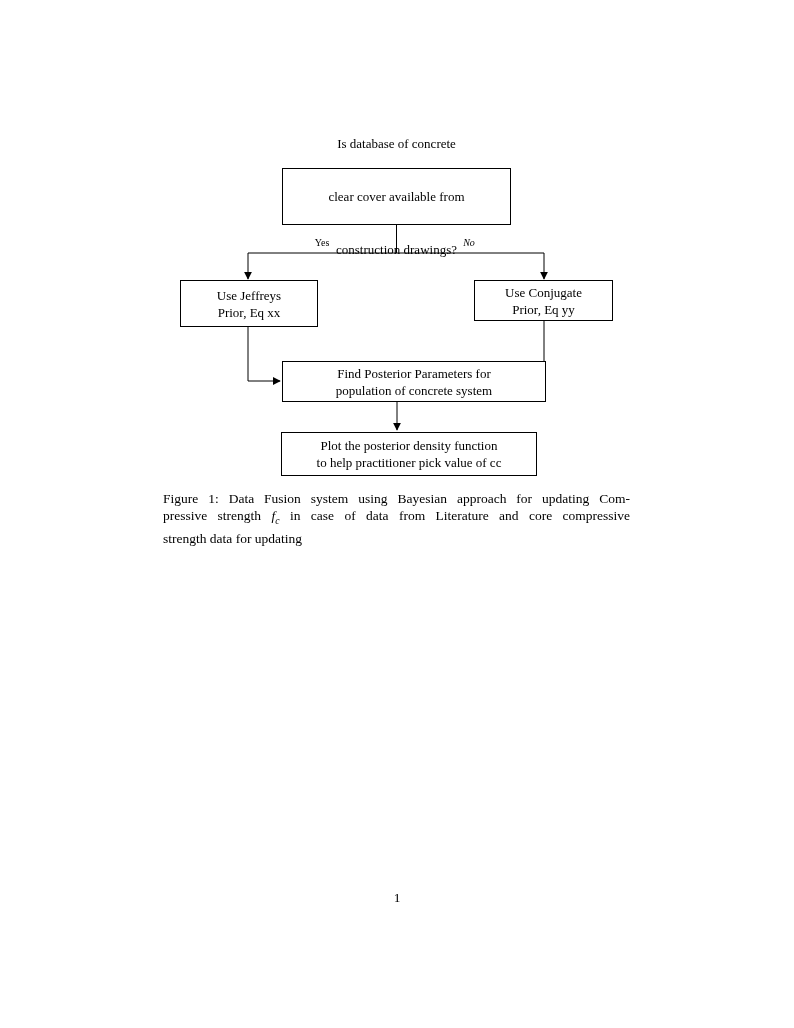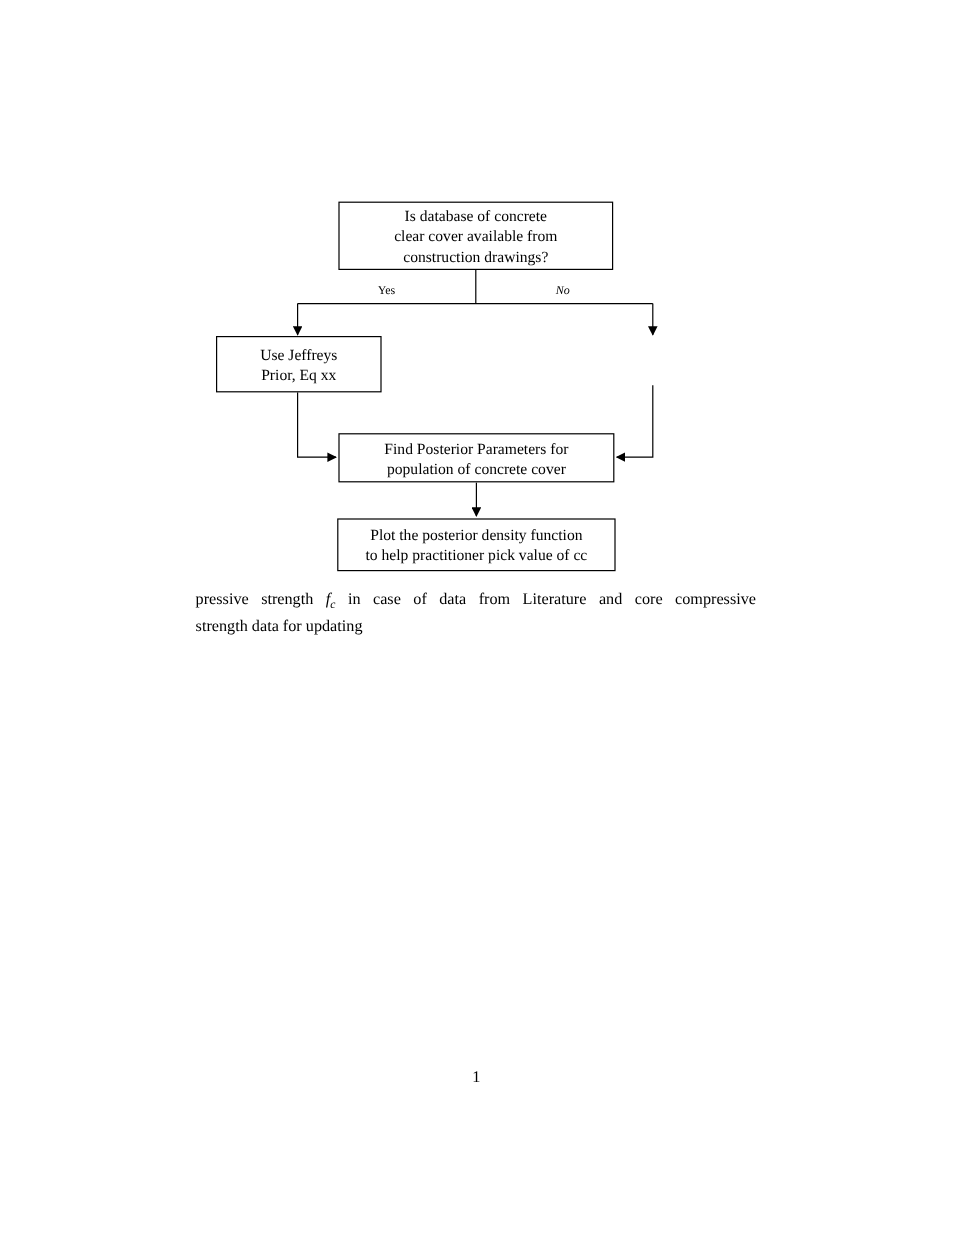"Is database of concrete" .box-question { gap: none -> 36px }
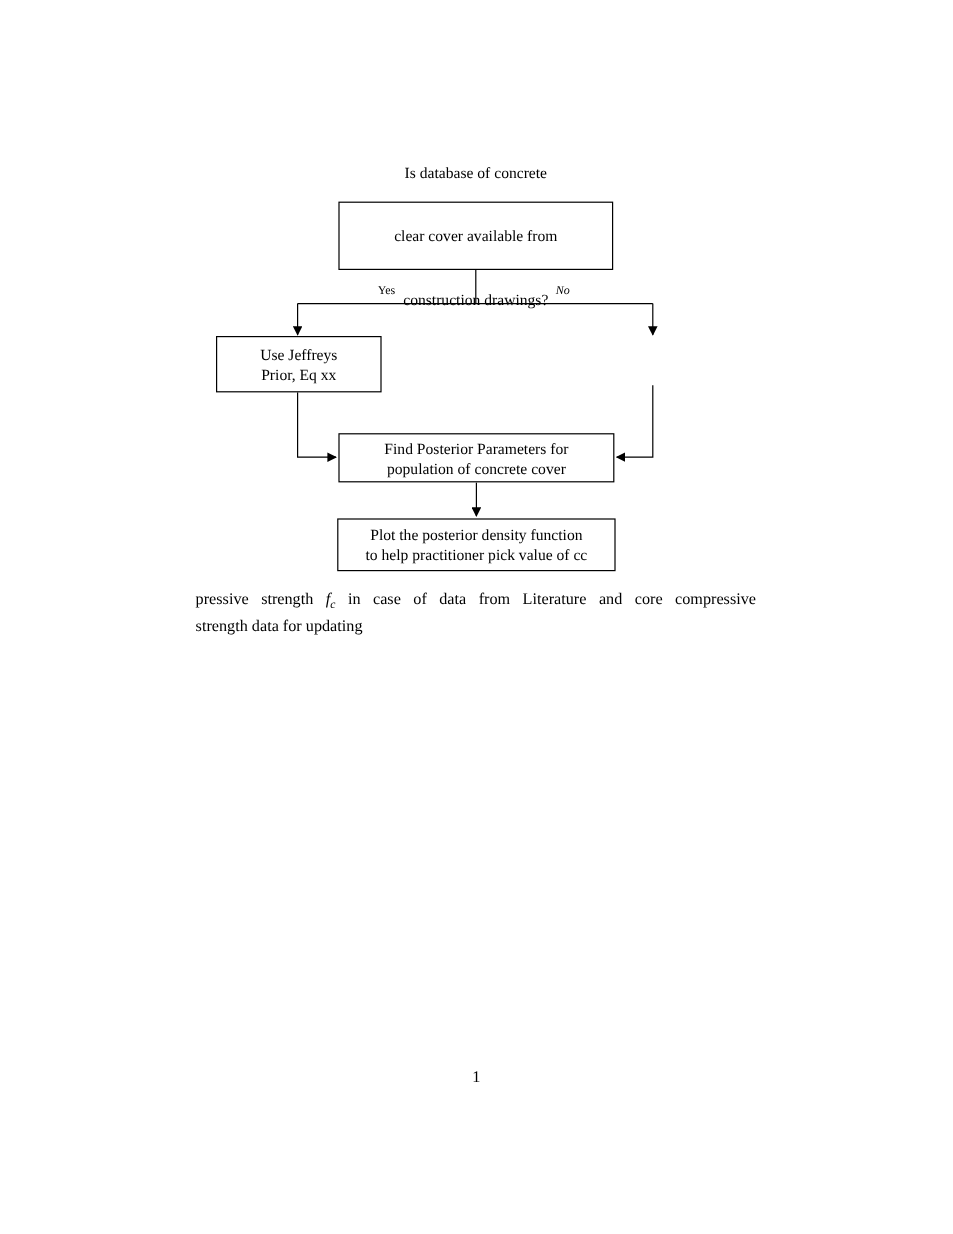"Use Conjugate" div.node { html: none -> <div> <span>Use Conjugate</span> <span>Prior, Eq yy</span> </div> }
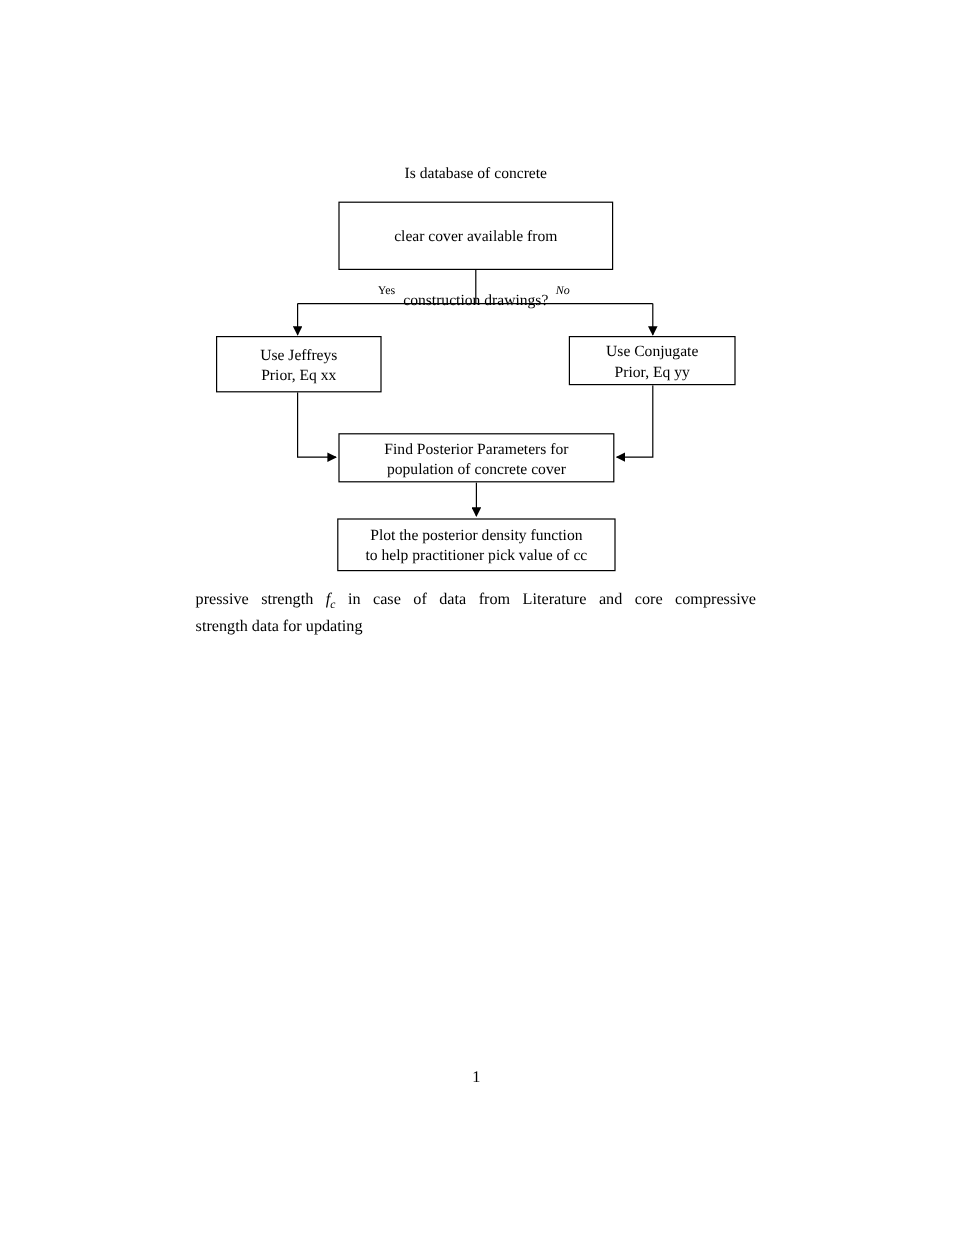"Find Posterior Parameters for" .box-posterior { width: 230px -> 264px }
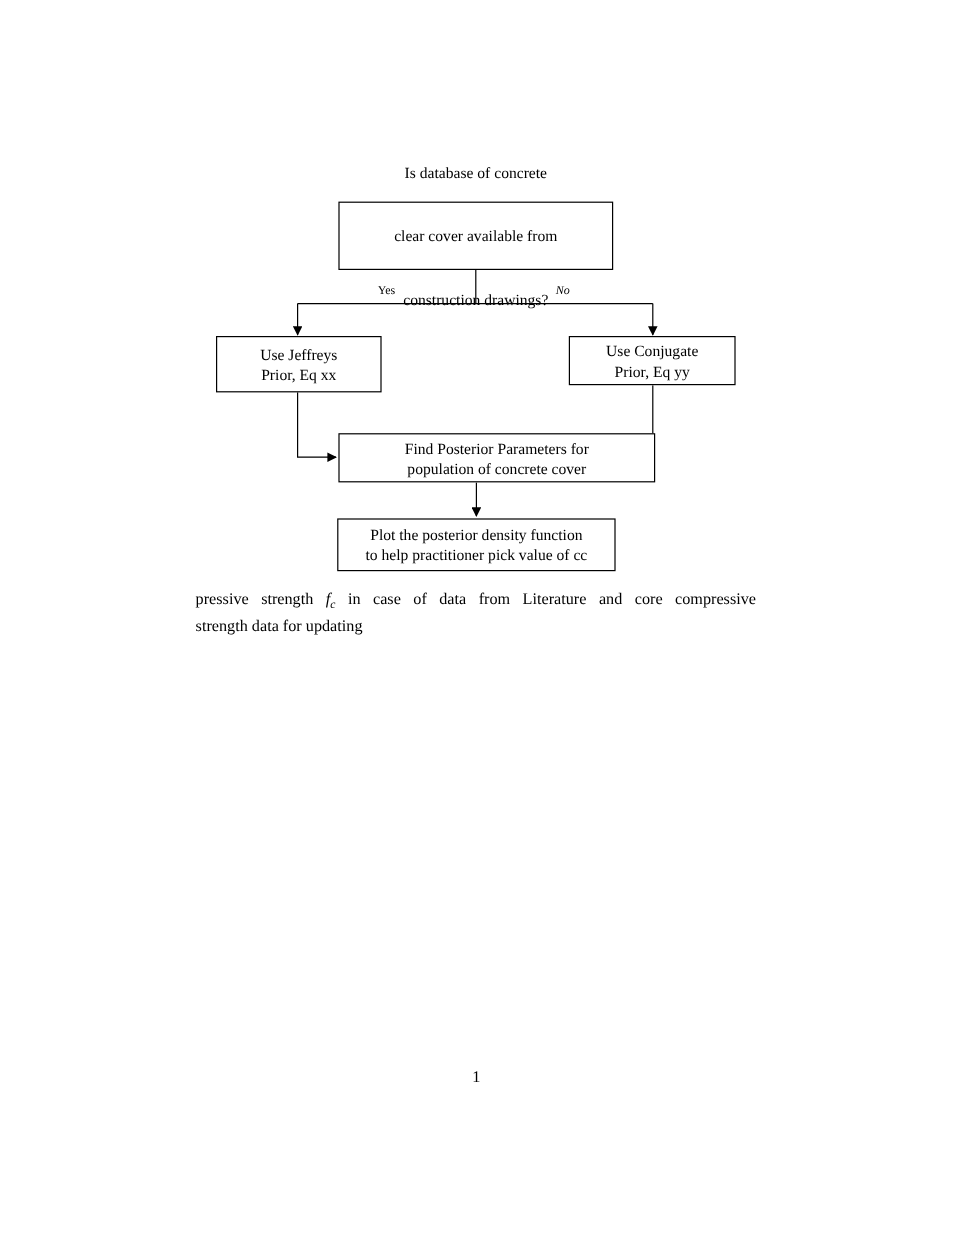"population of concrete cover" span { text: cover -> system }
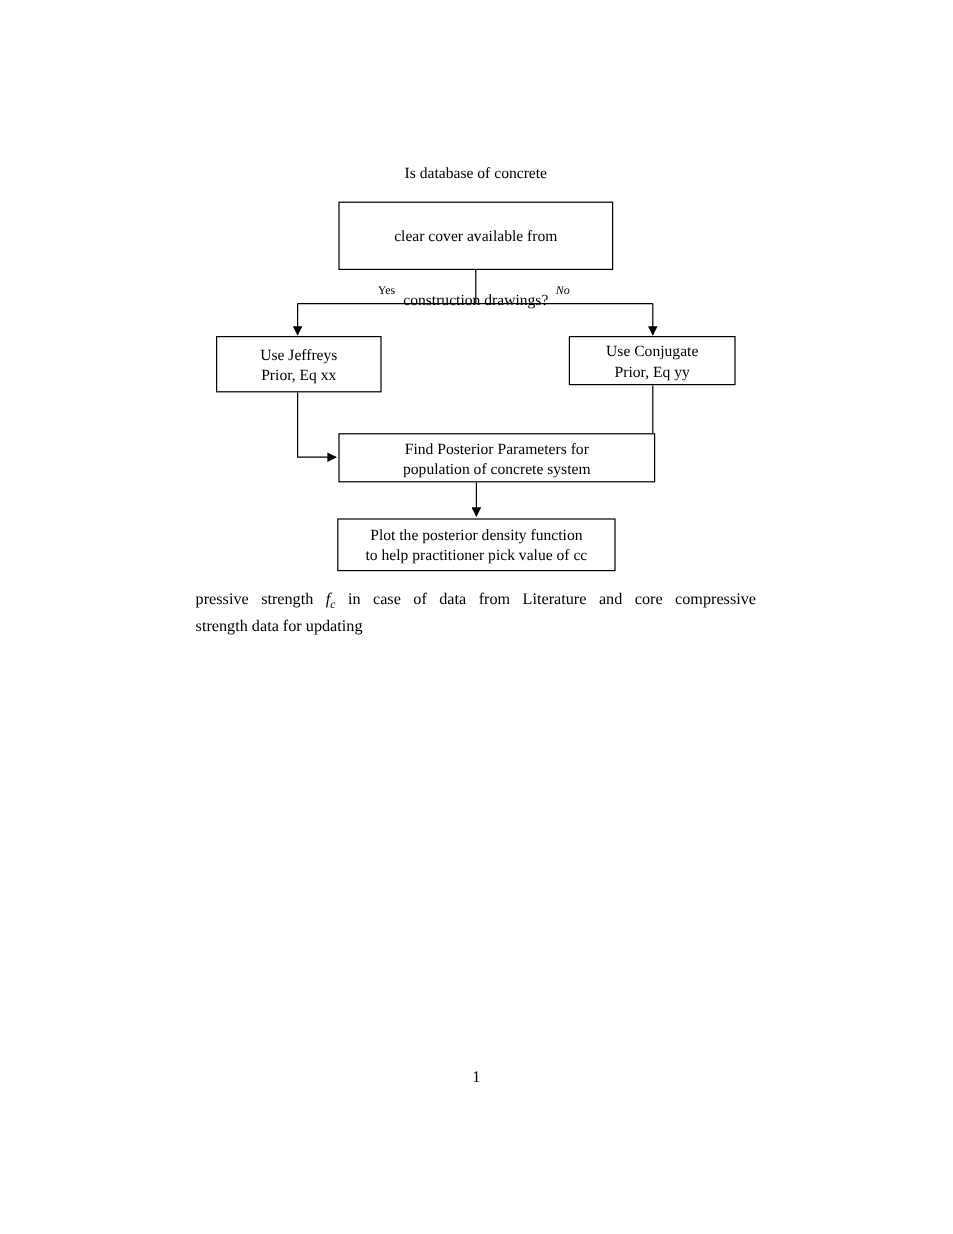"Plot the posterior density function" .box-plot { width: 232px -> 256px }
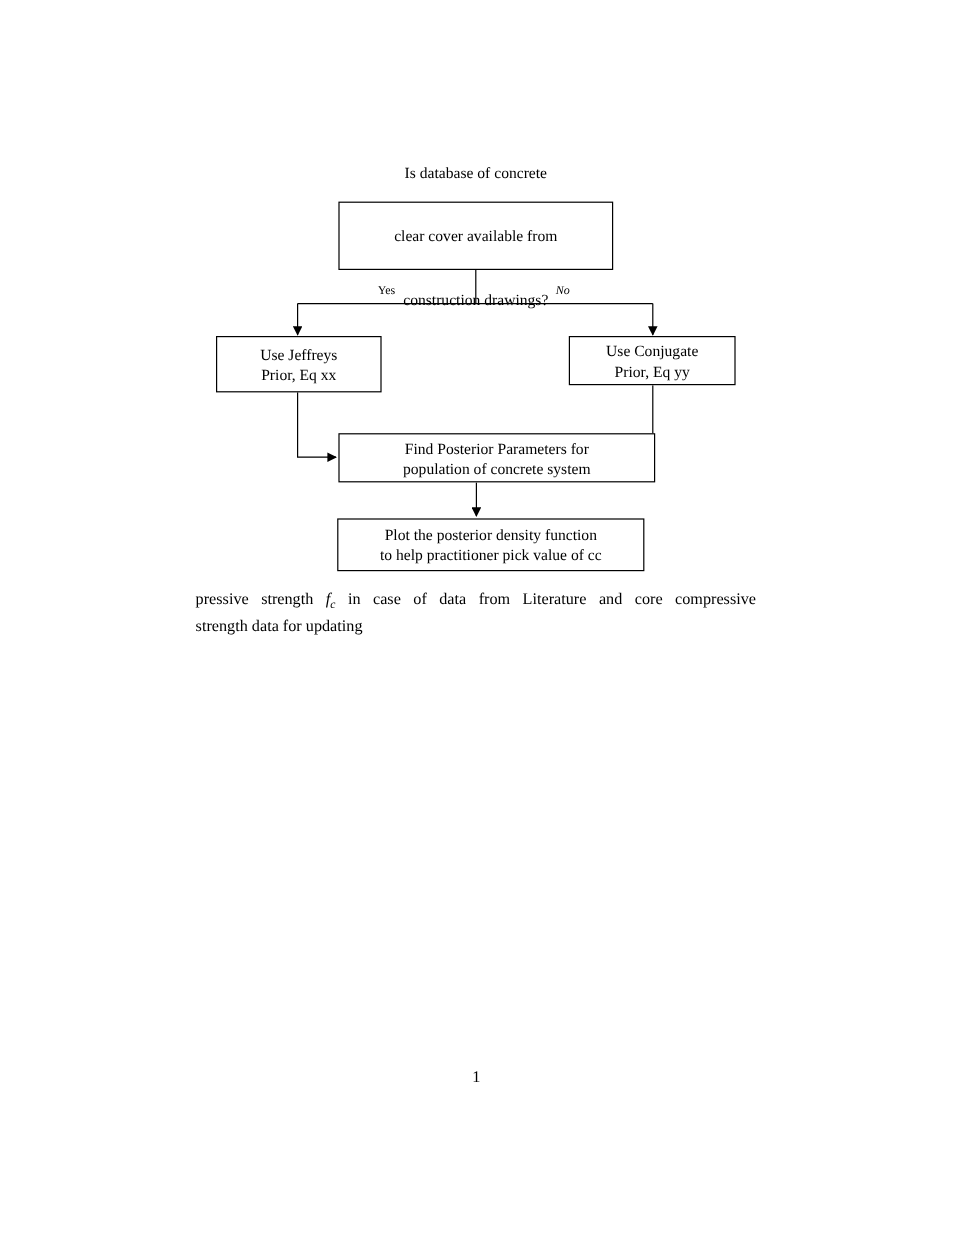"Figure 1: Data Fusion system" span.cap-line { html: none -> <span>Figure 1: Data Fusion system using Bayesian approach for updating Com-</span> }
